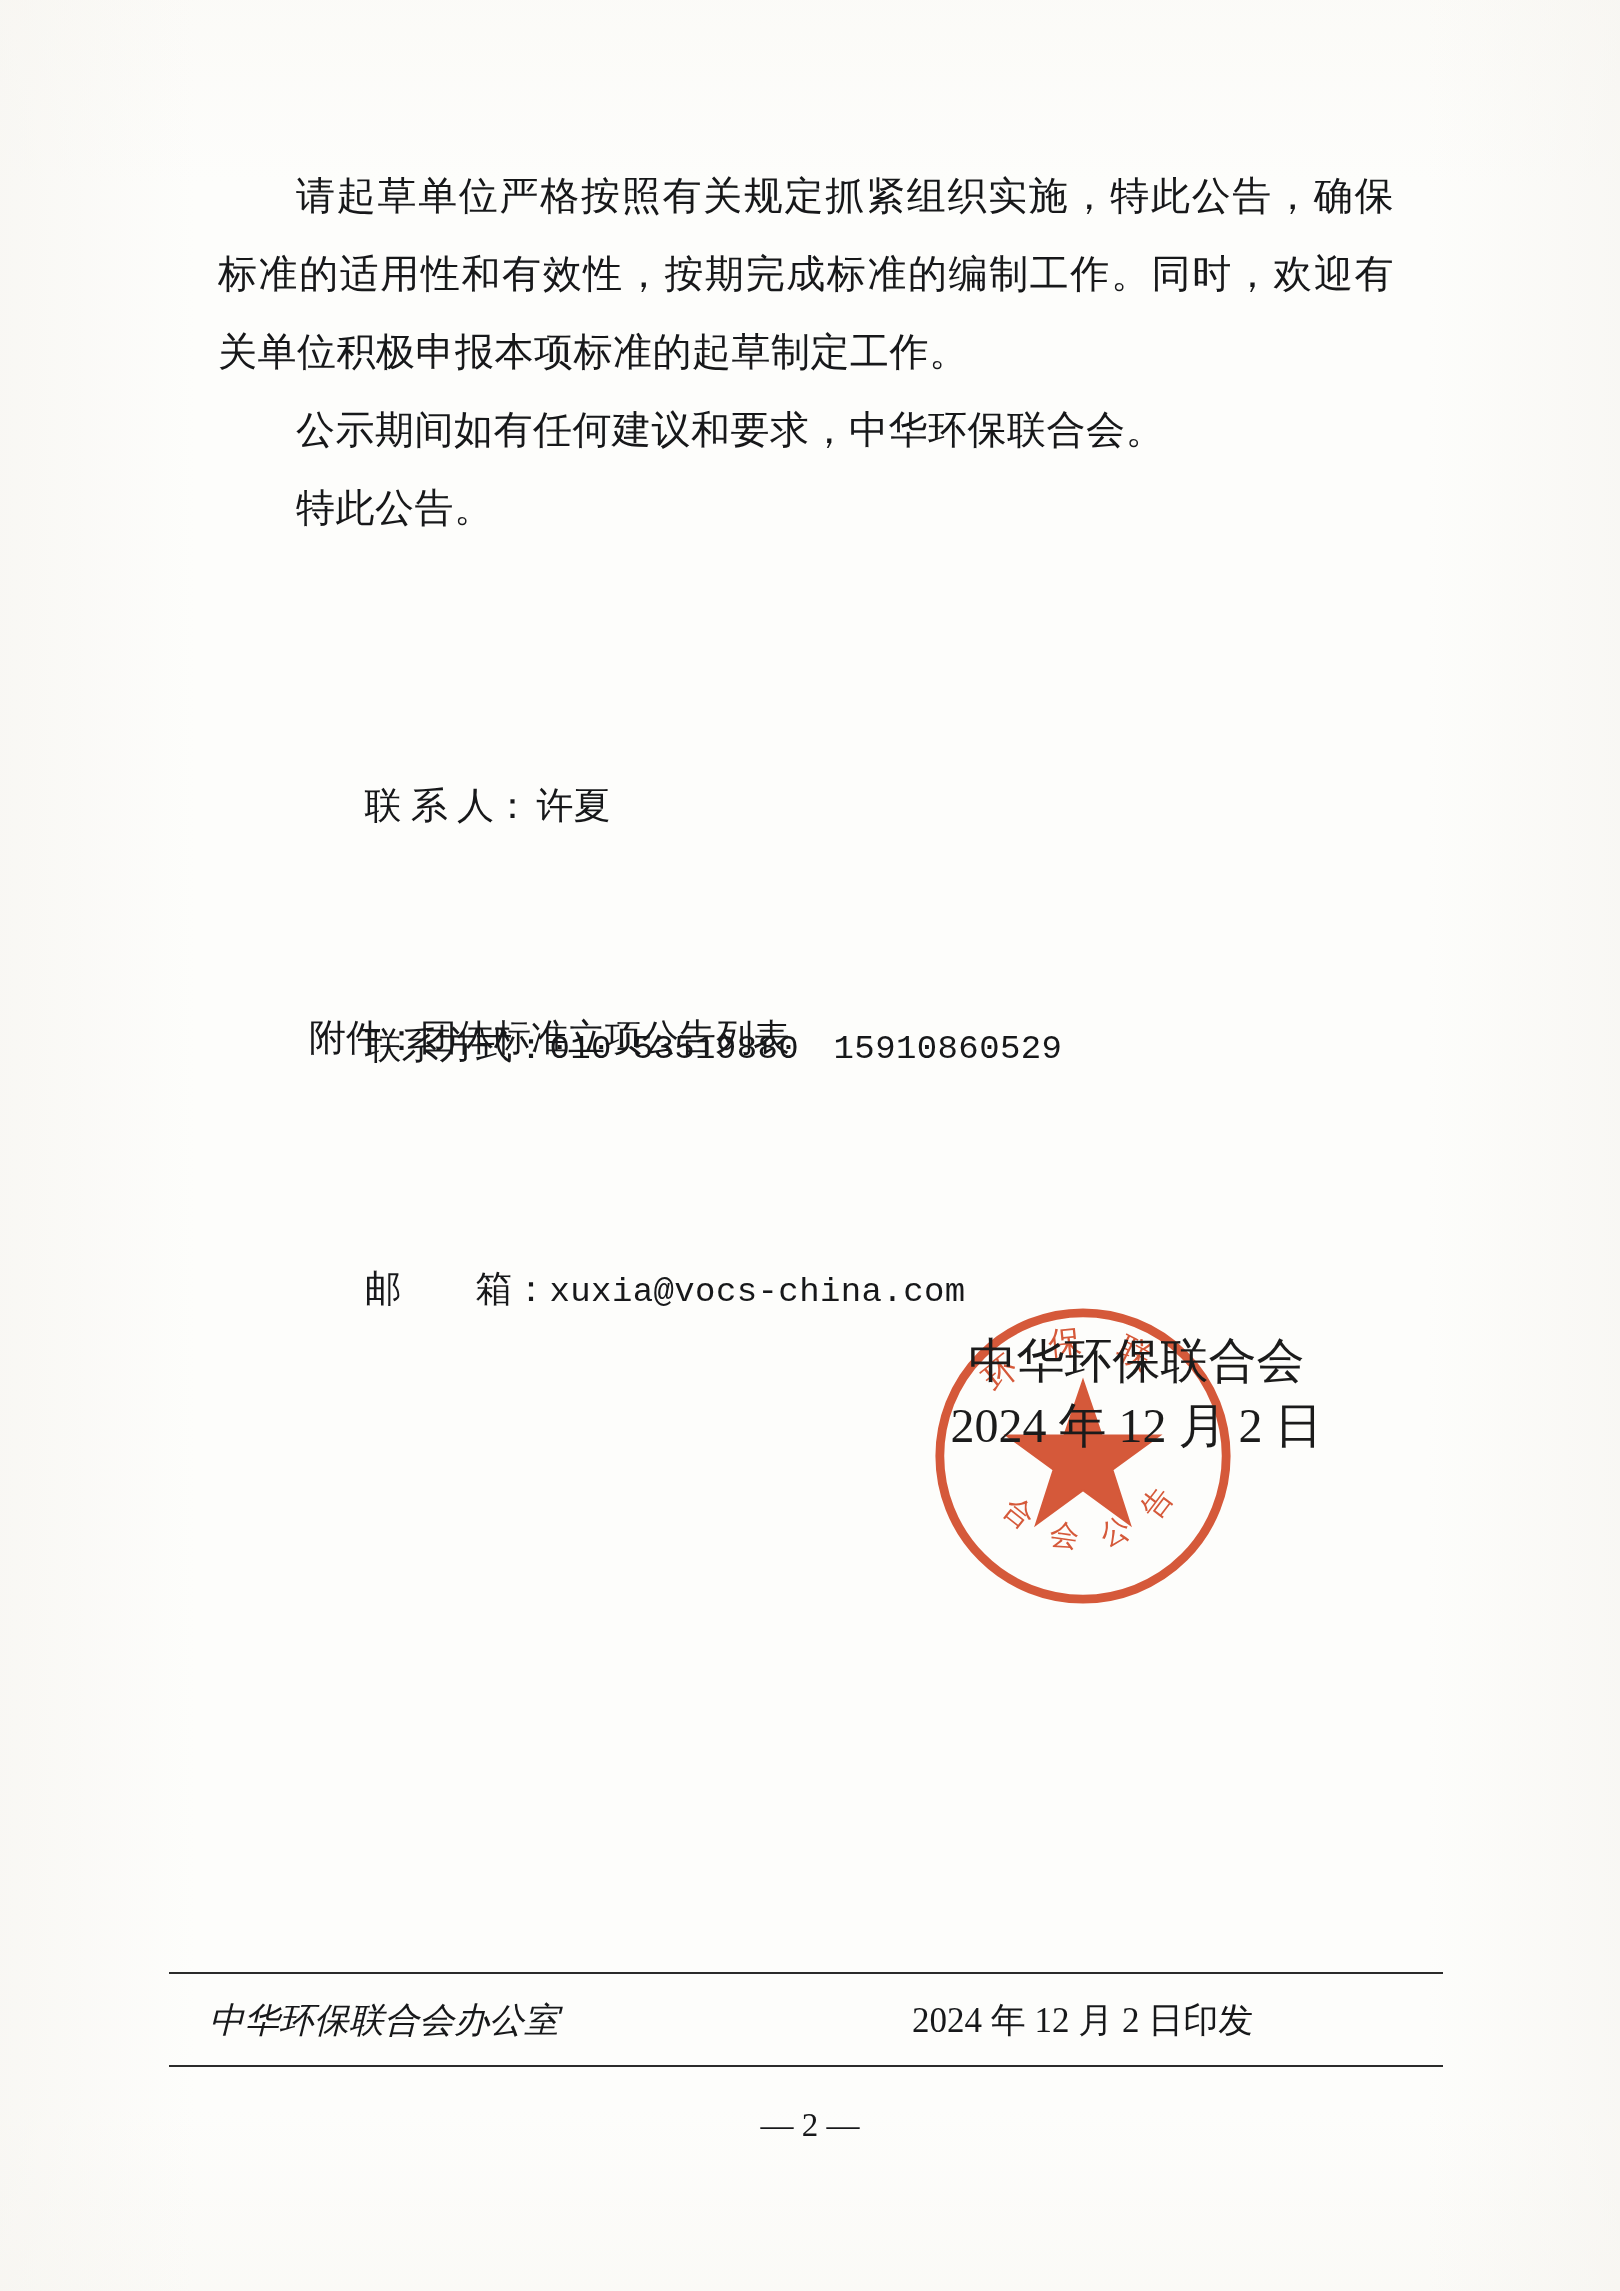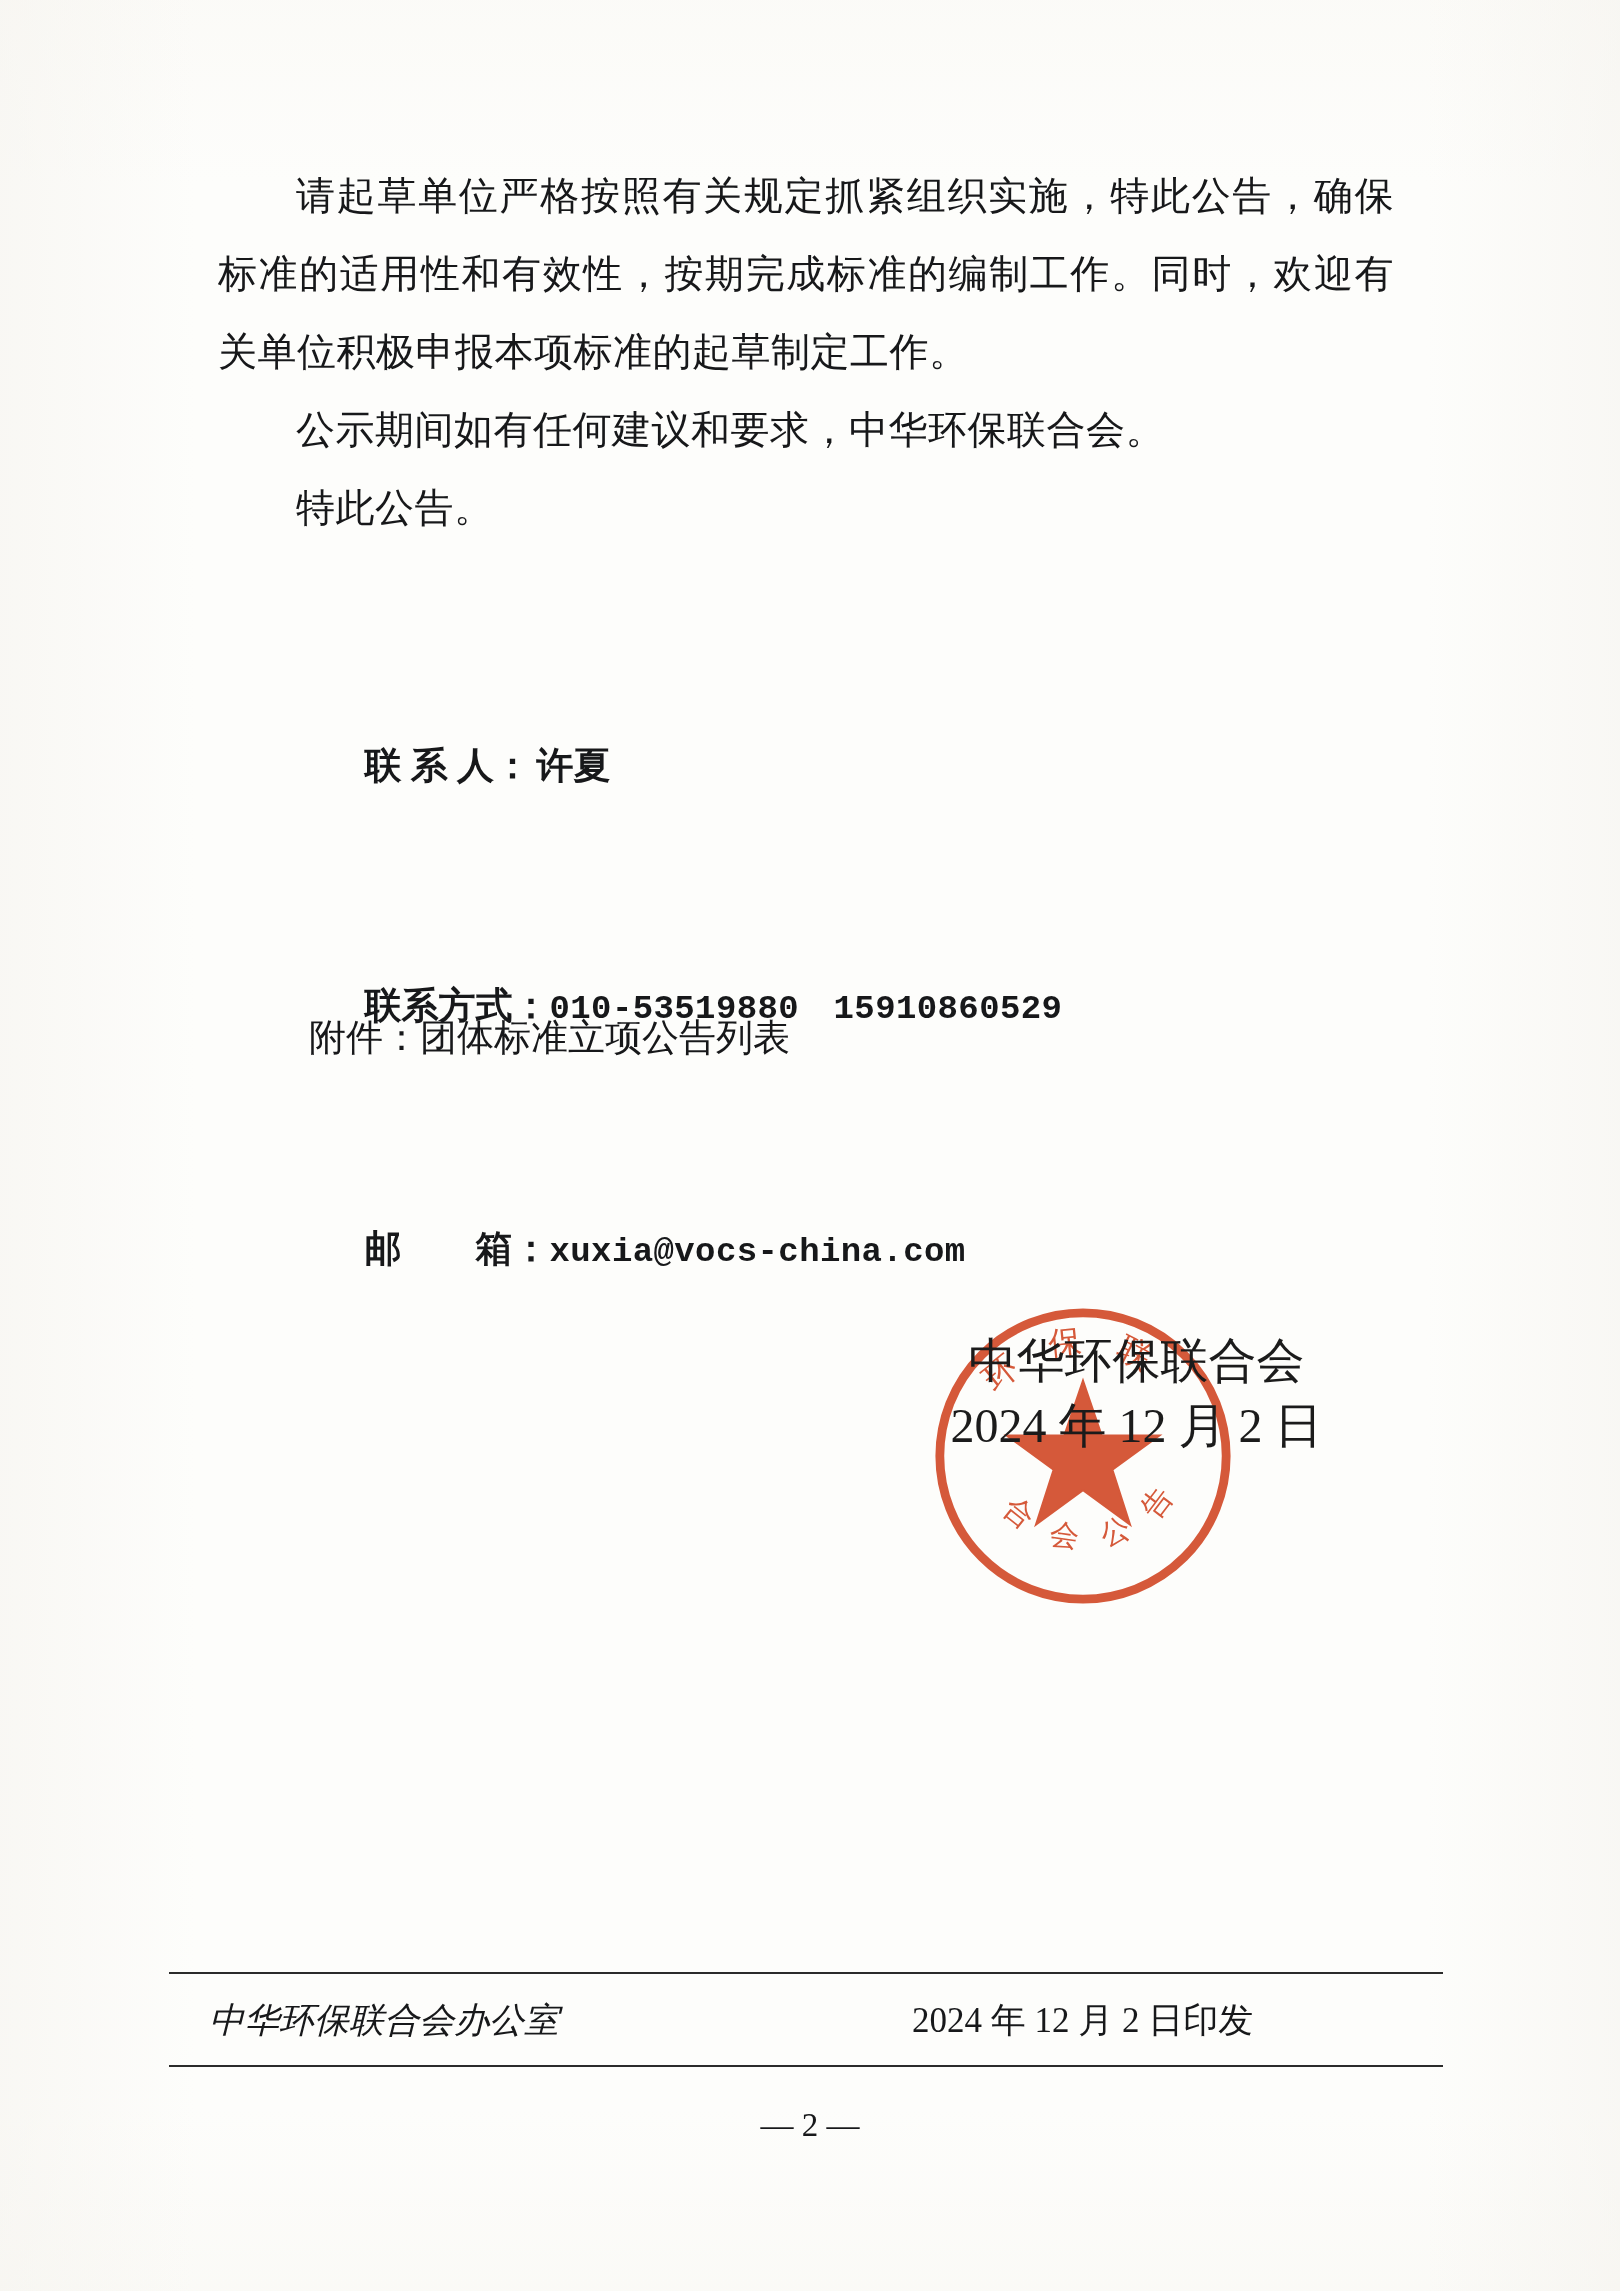"联 系 人： 许夏" .contact-block { font-weight: bold -> none; top: 646px -> 686px }
